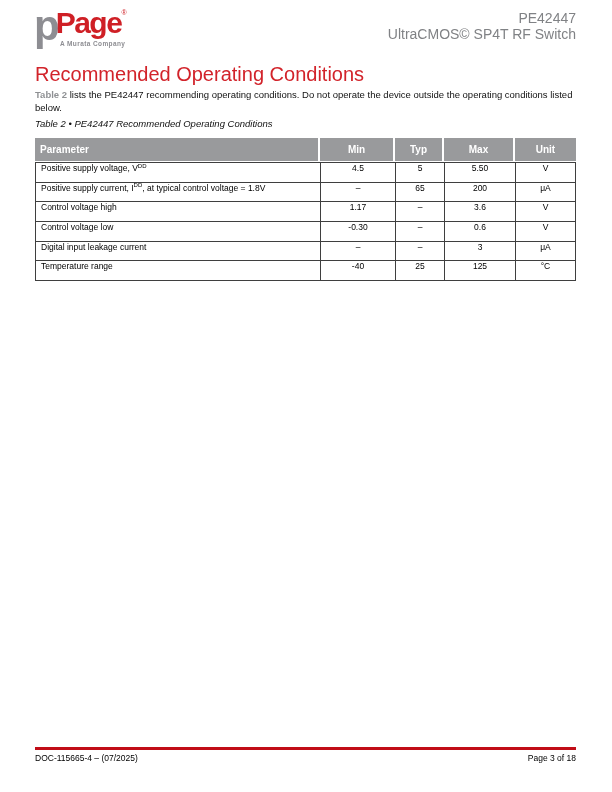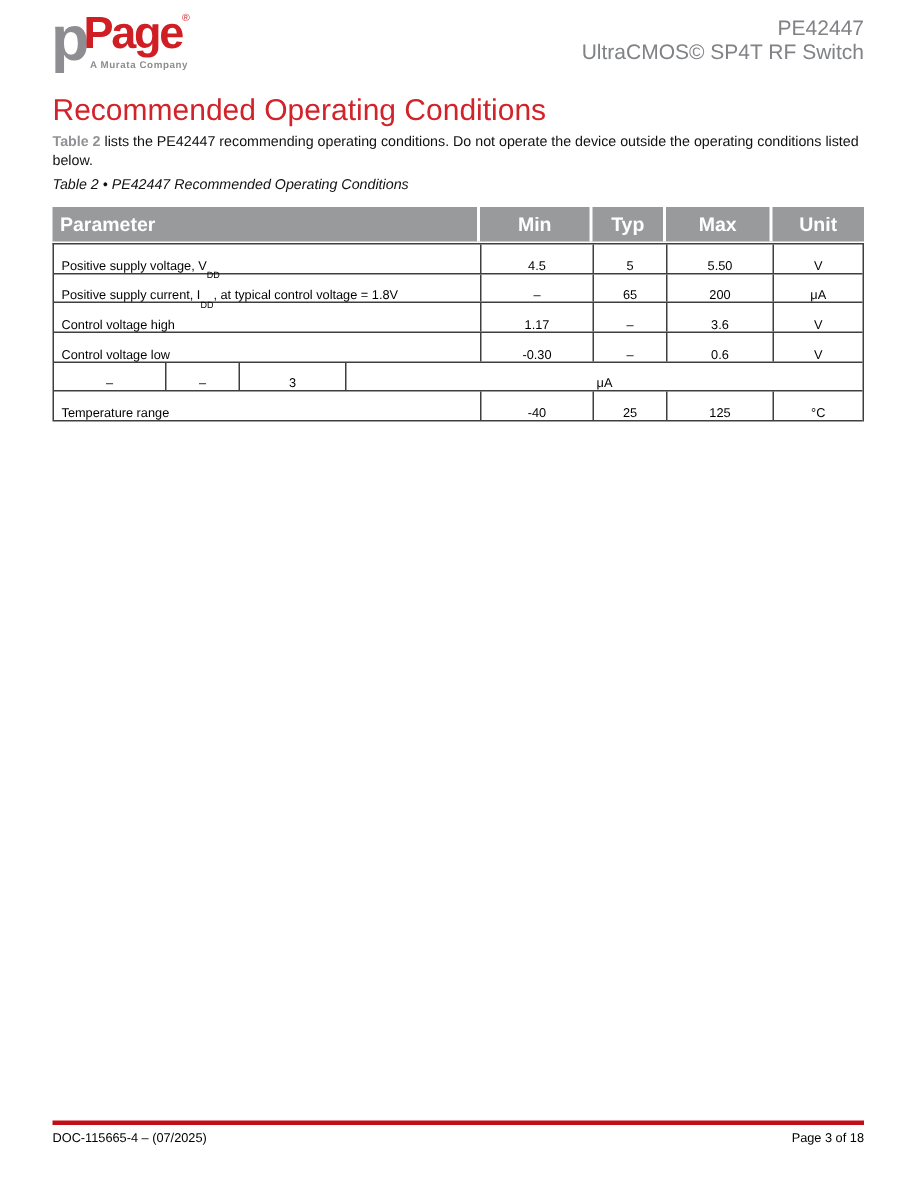"Parameter" .th { font-size: 13px -> 10px }
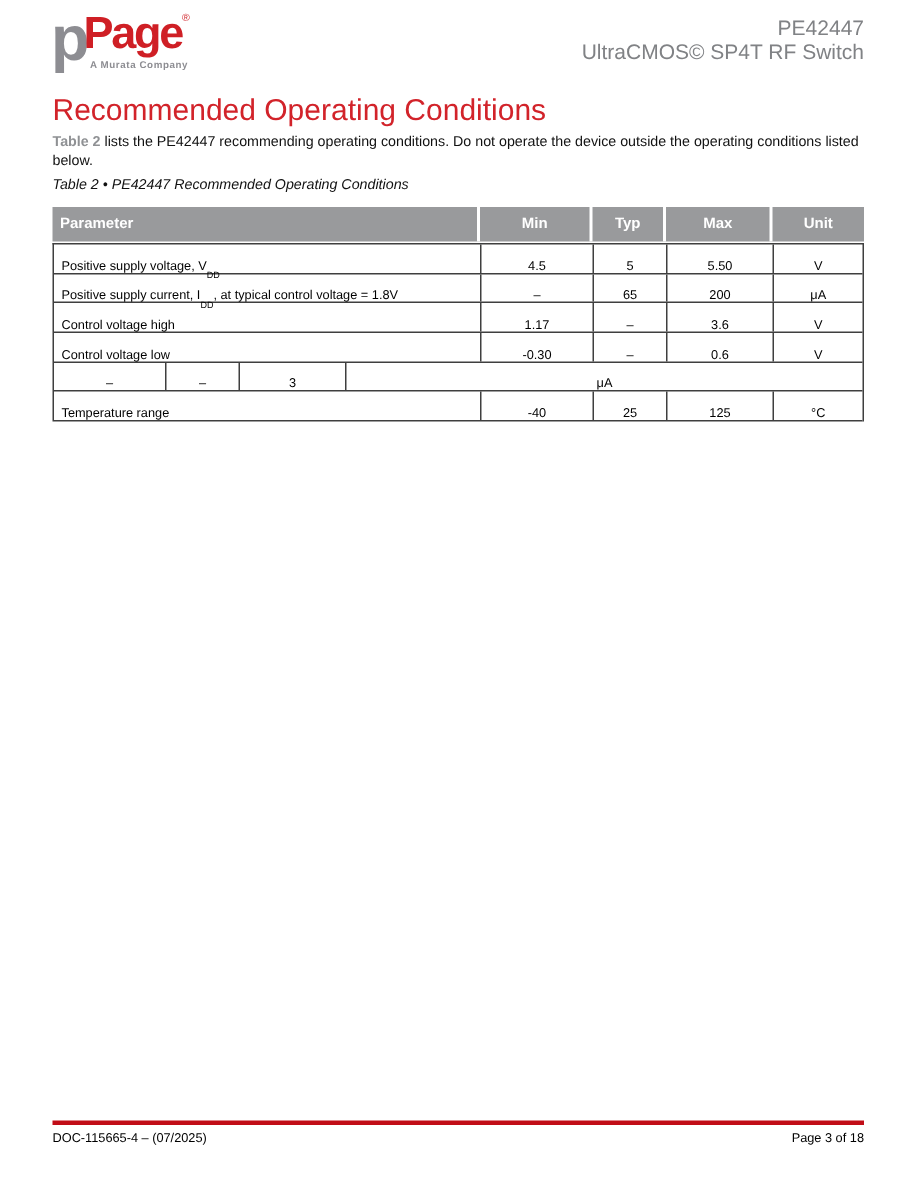"Positive supply voltage, V" .td { align-items: flex-end -> flex-start }
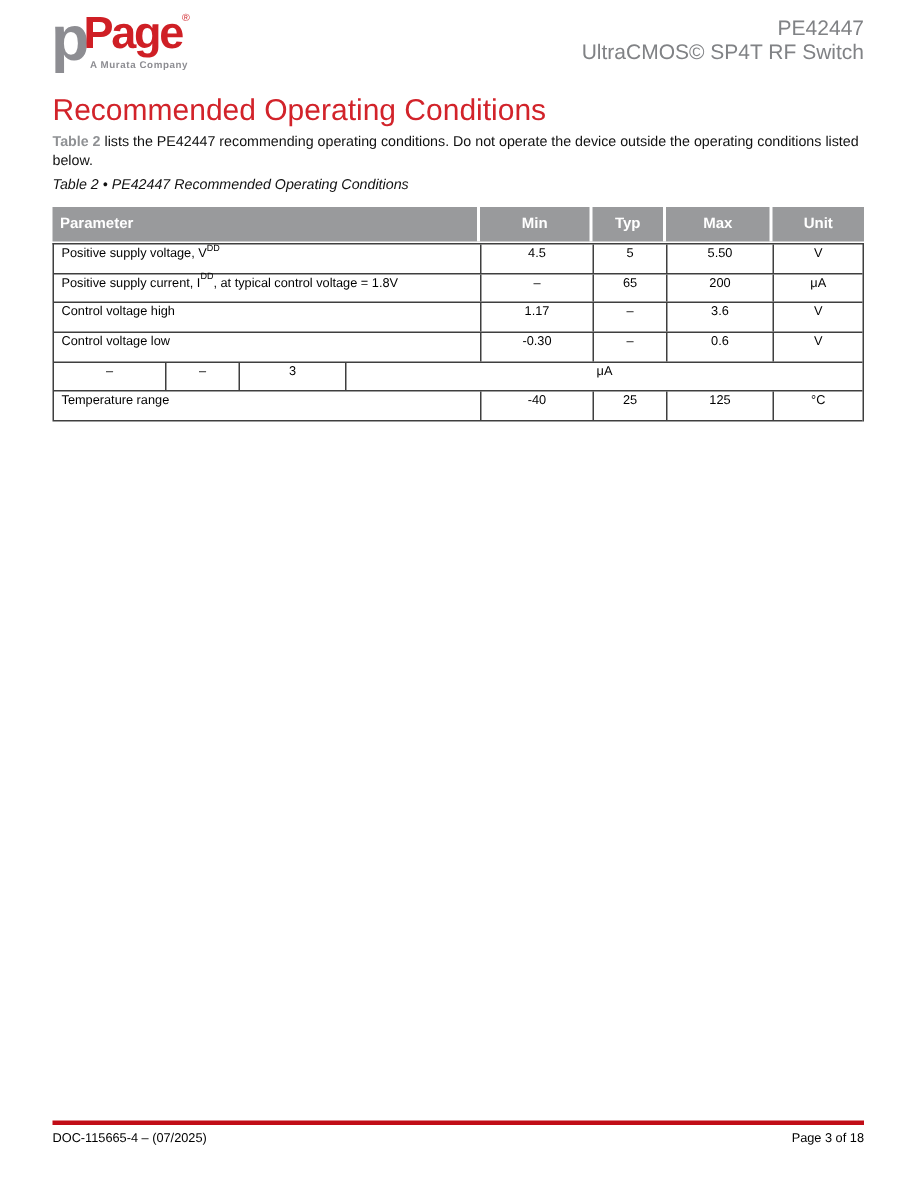"Digital input leakage current" div.td { html: none -> <div> <span>Digital input leakage current</span> <sub></sub> <span></span> </div> }
